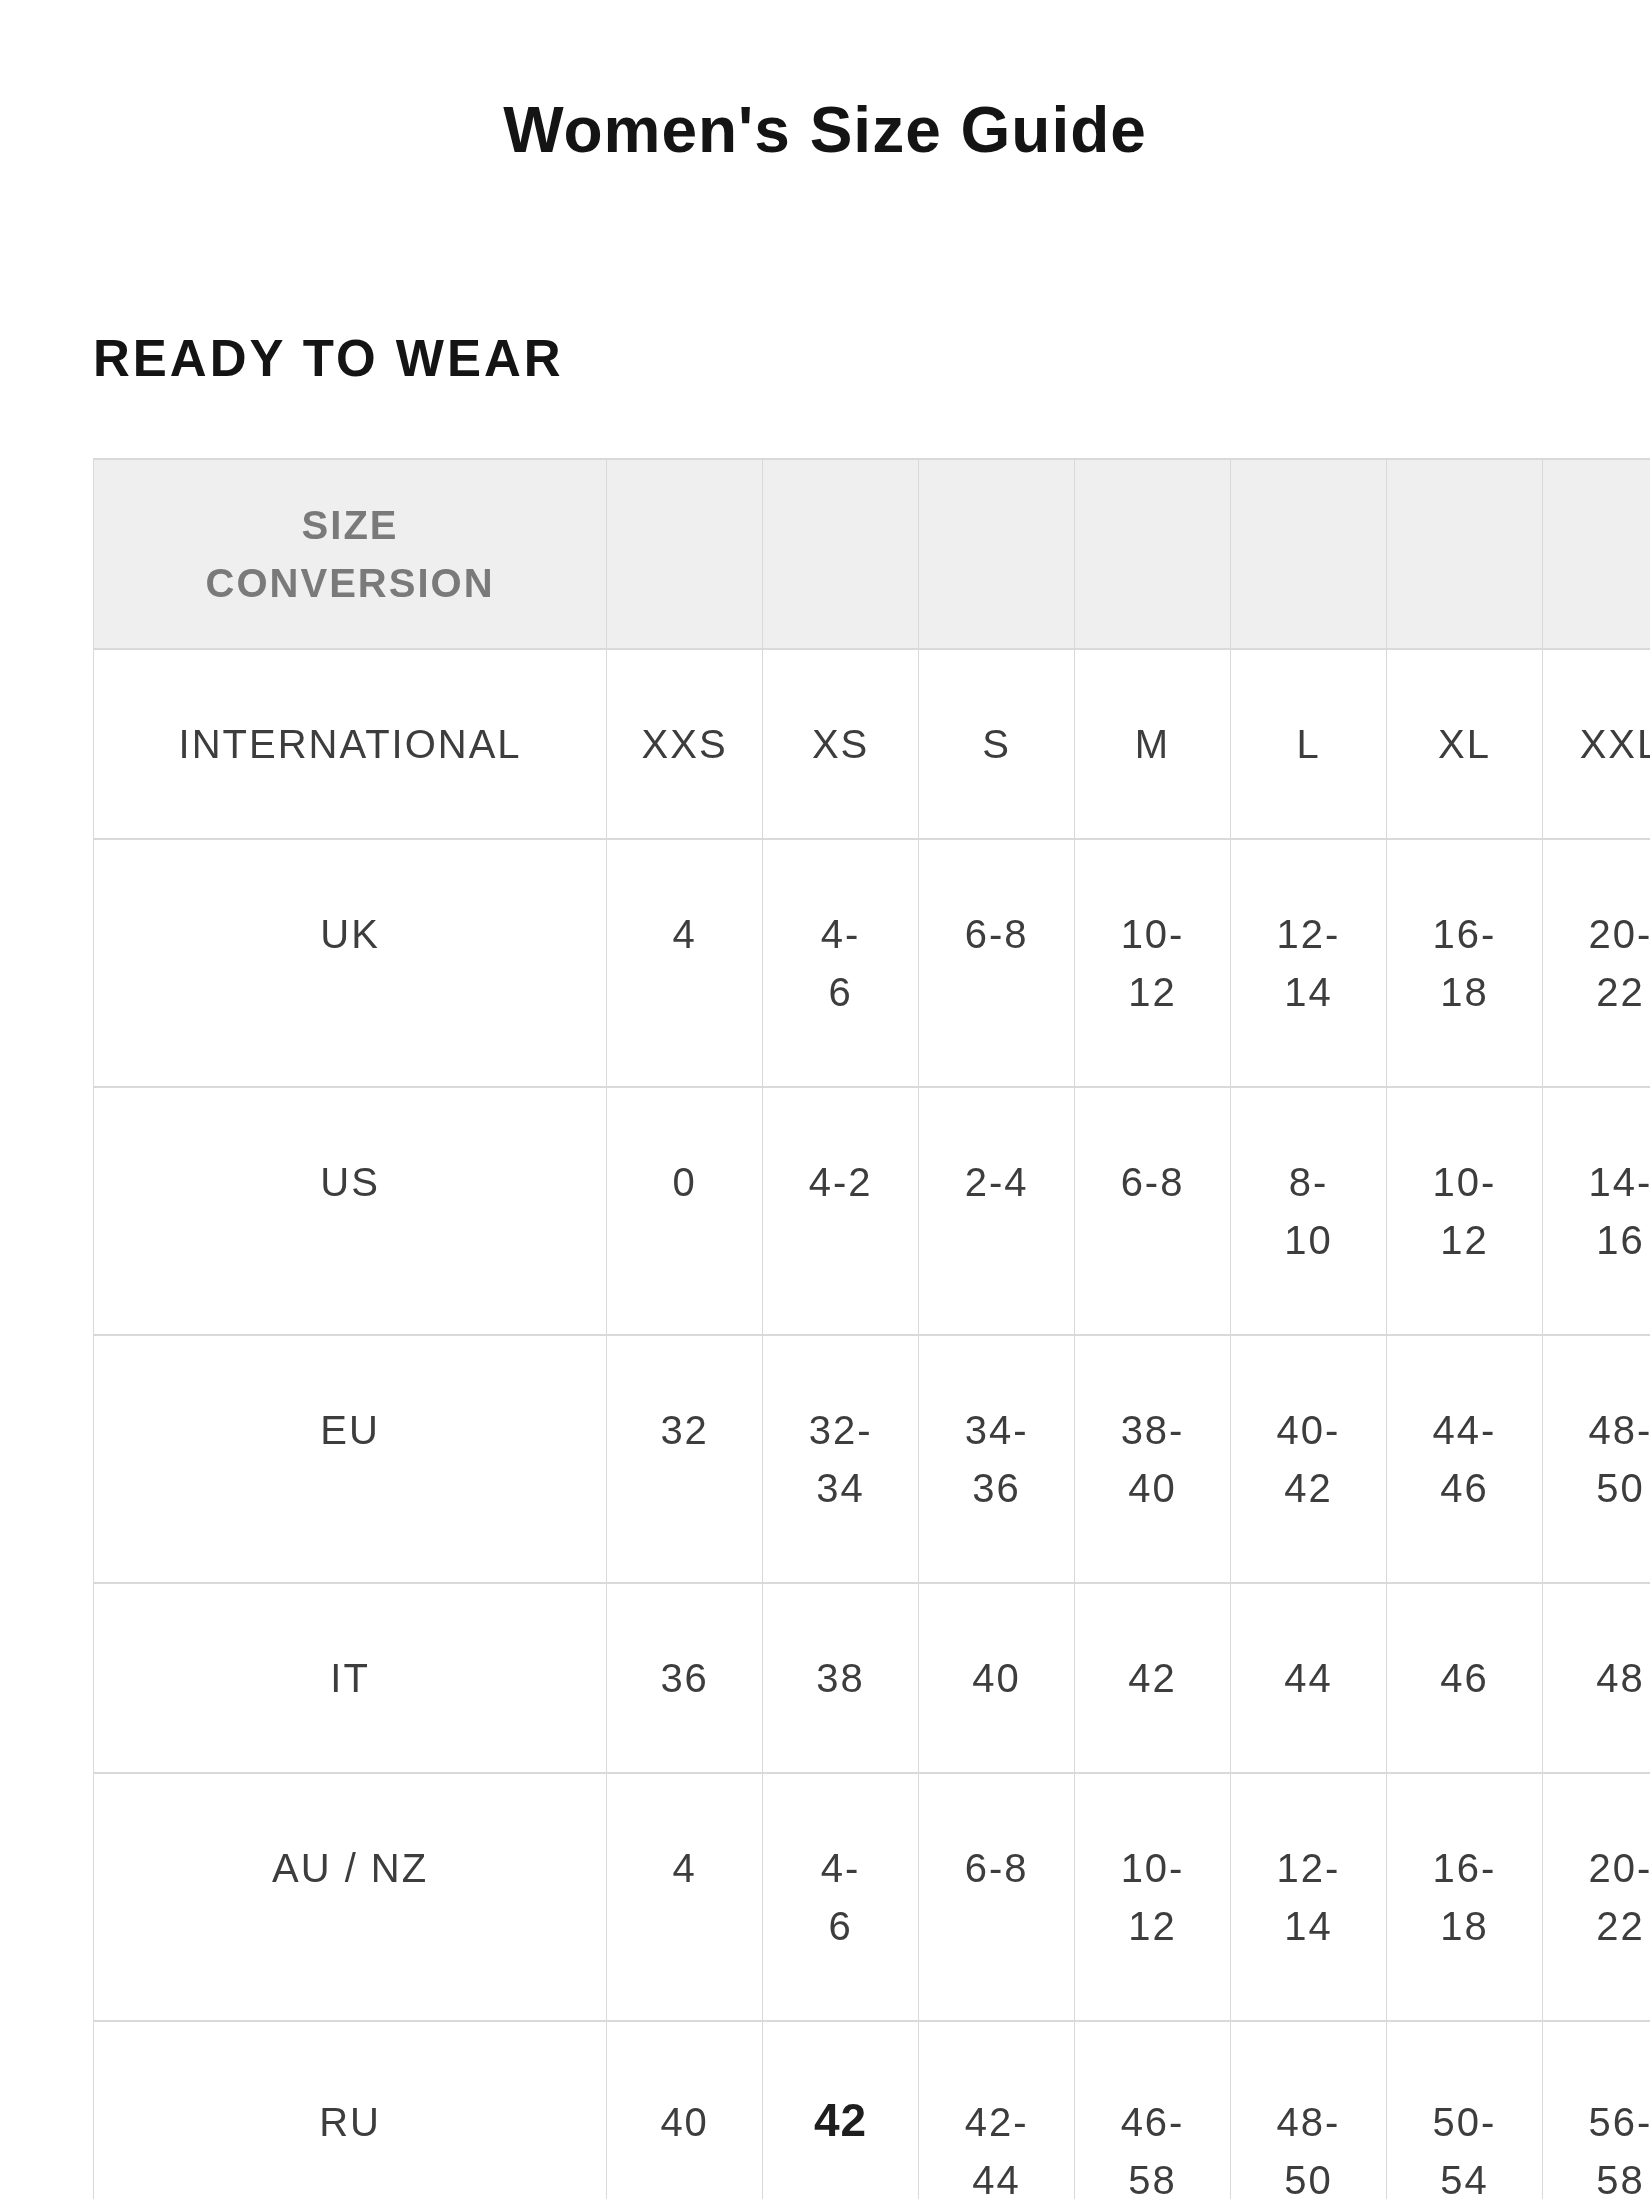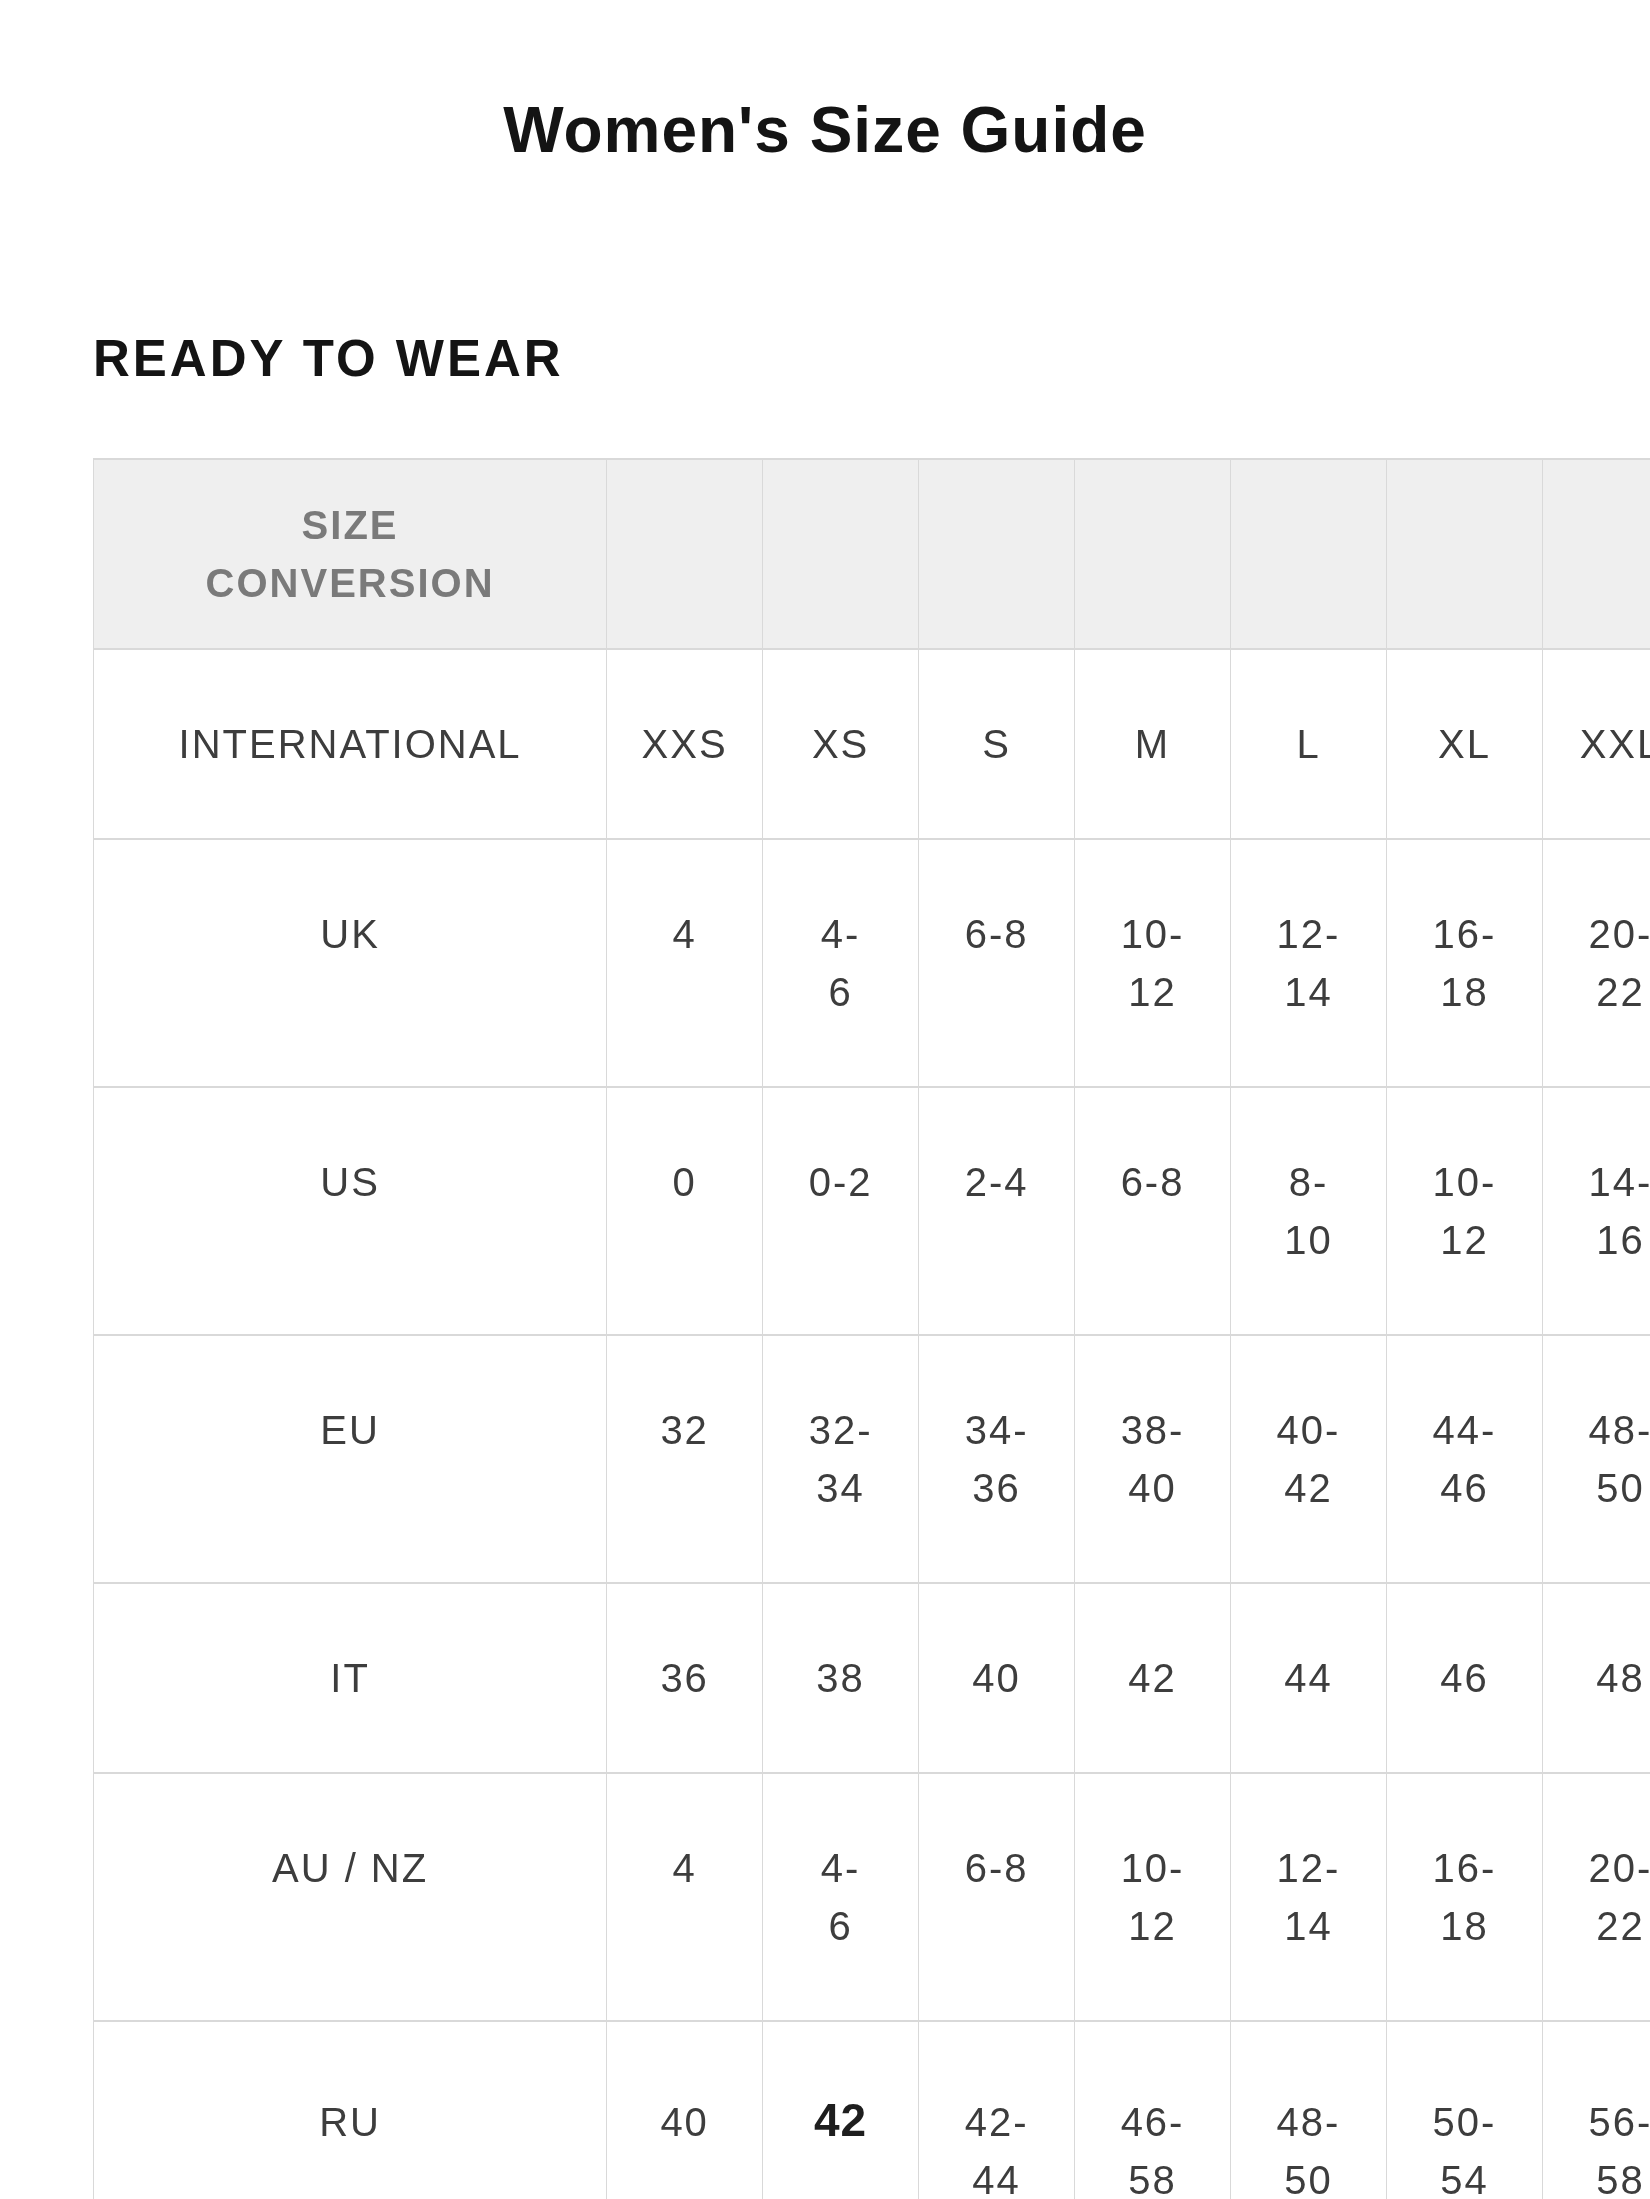"0-2" td.c2 { text: 0-2 -> 4-2 }
